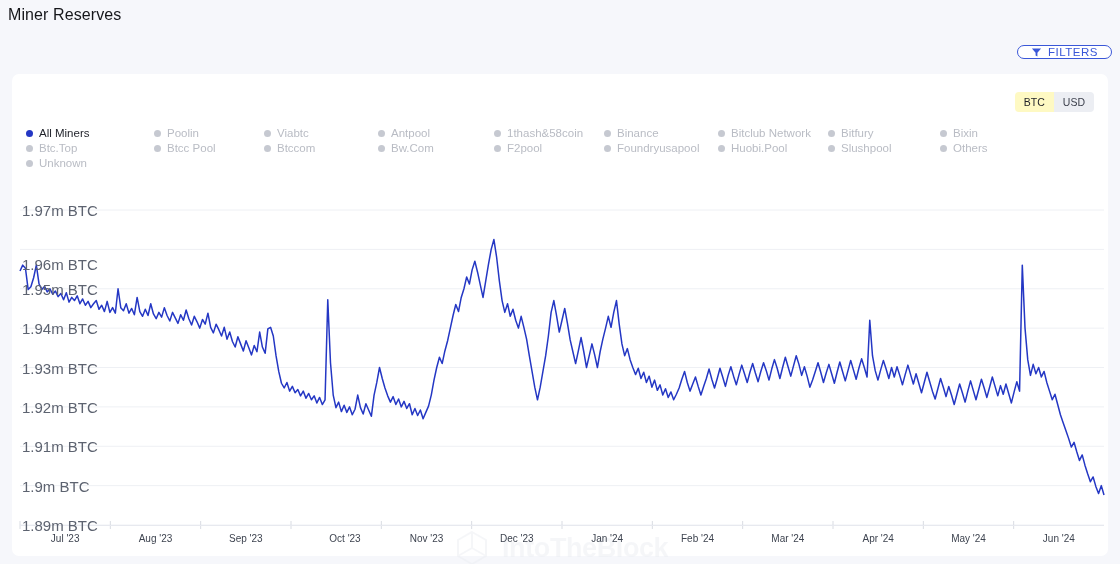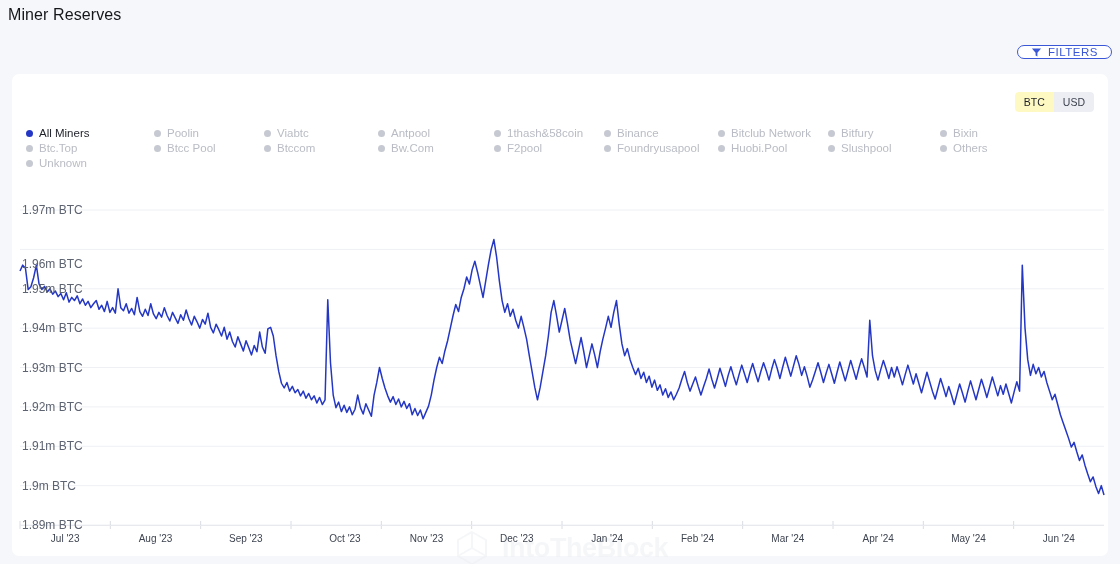"1.97m BTC" .ylabel { font-size: 12px -> 15px }
